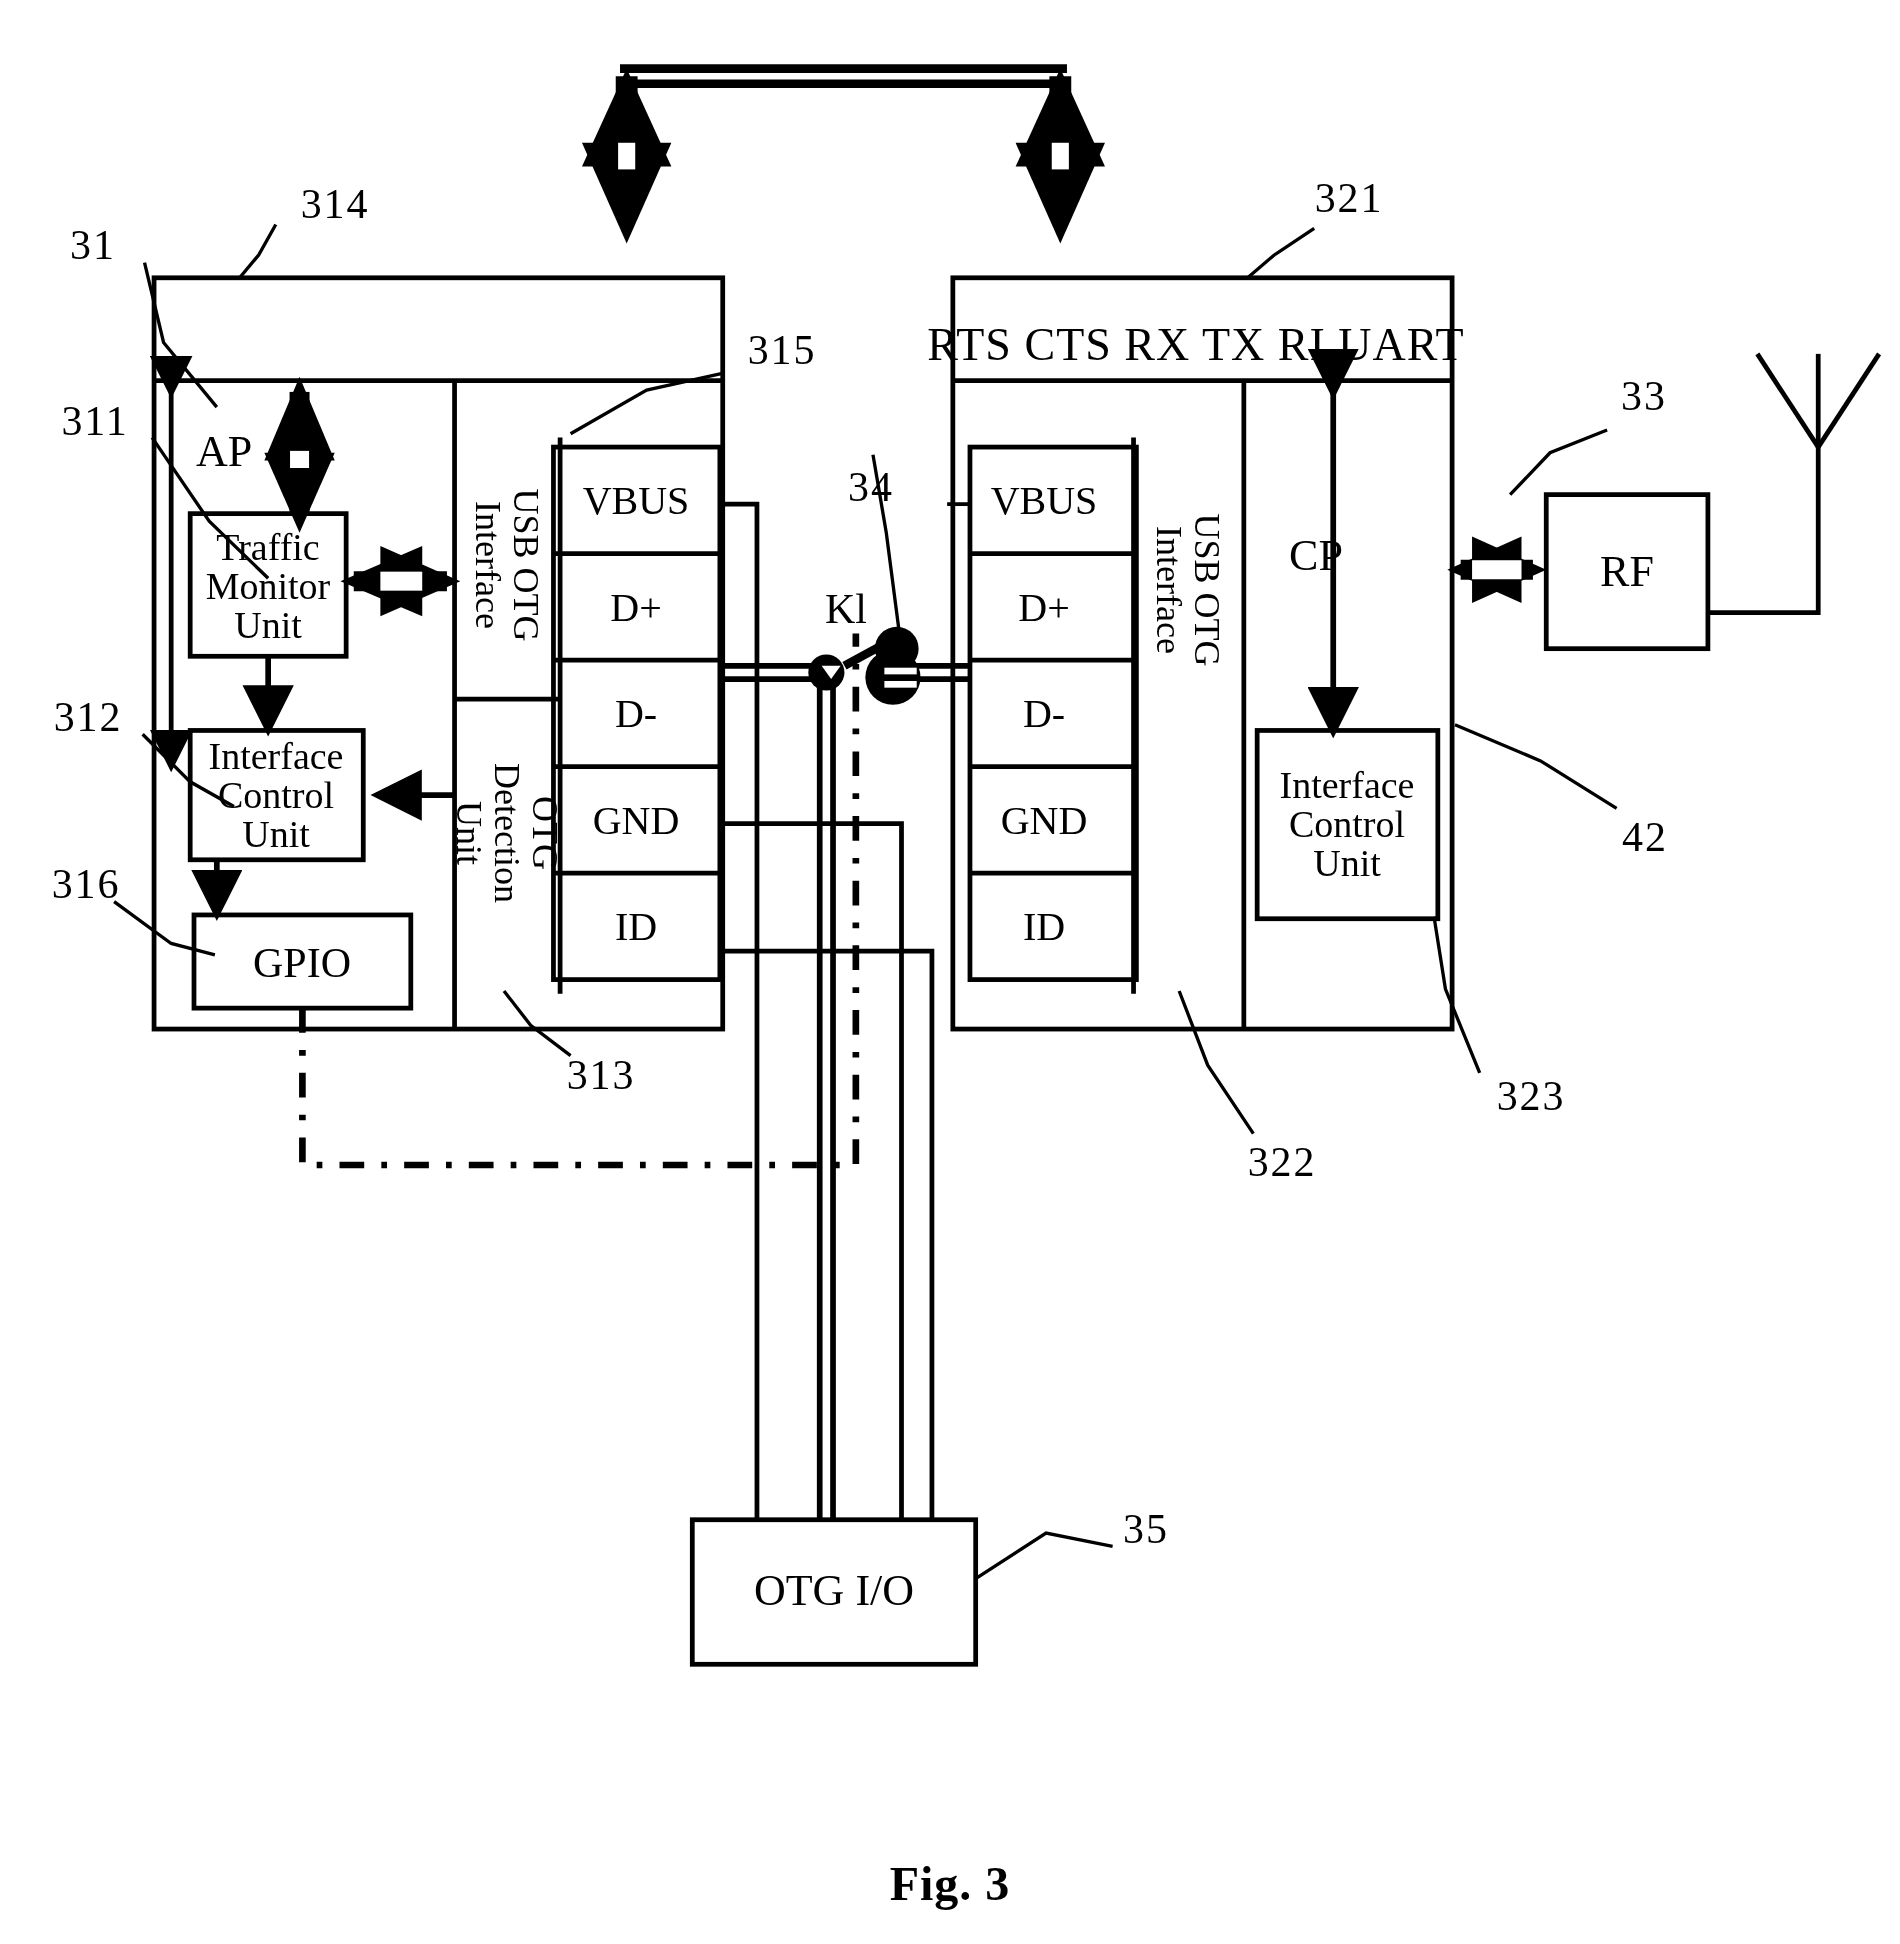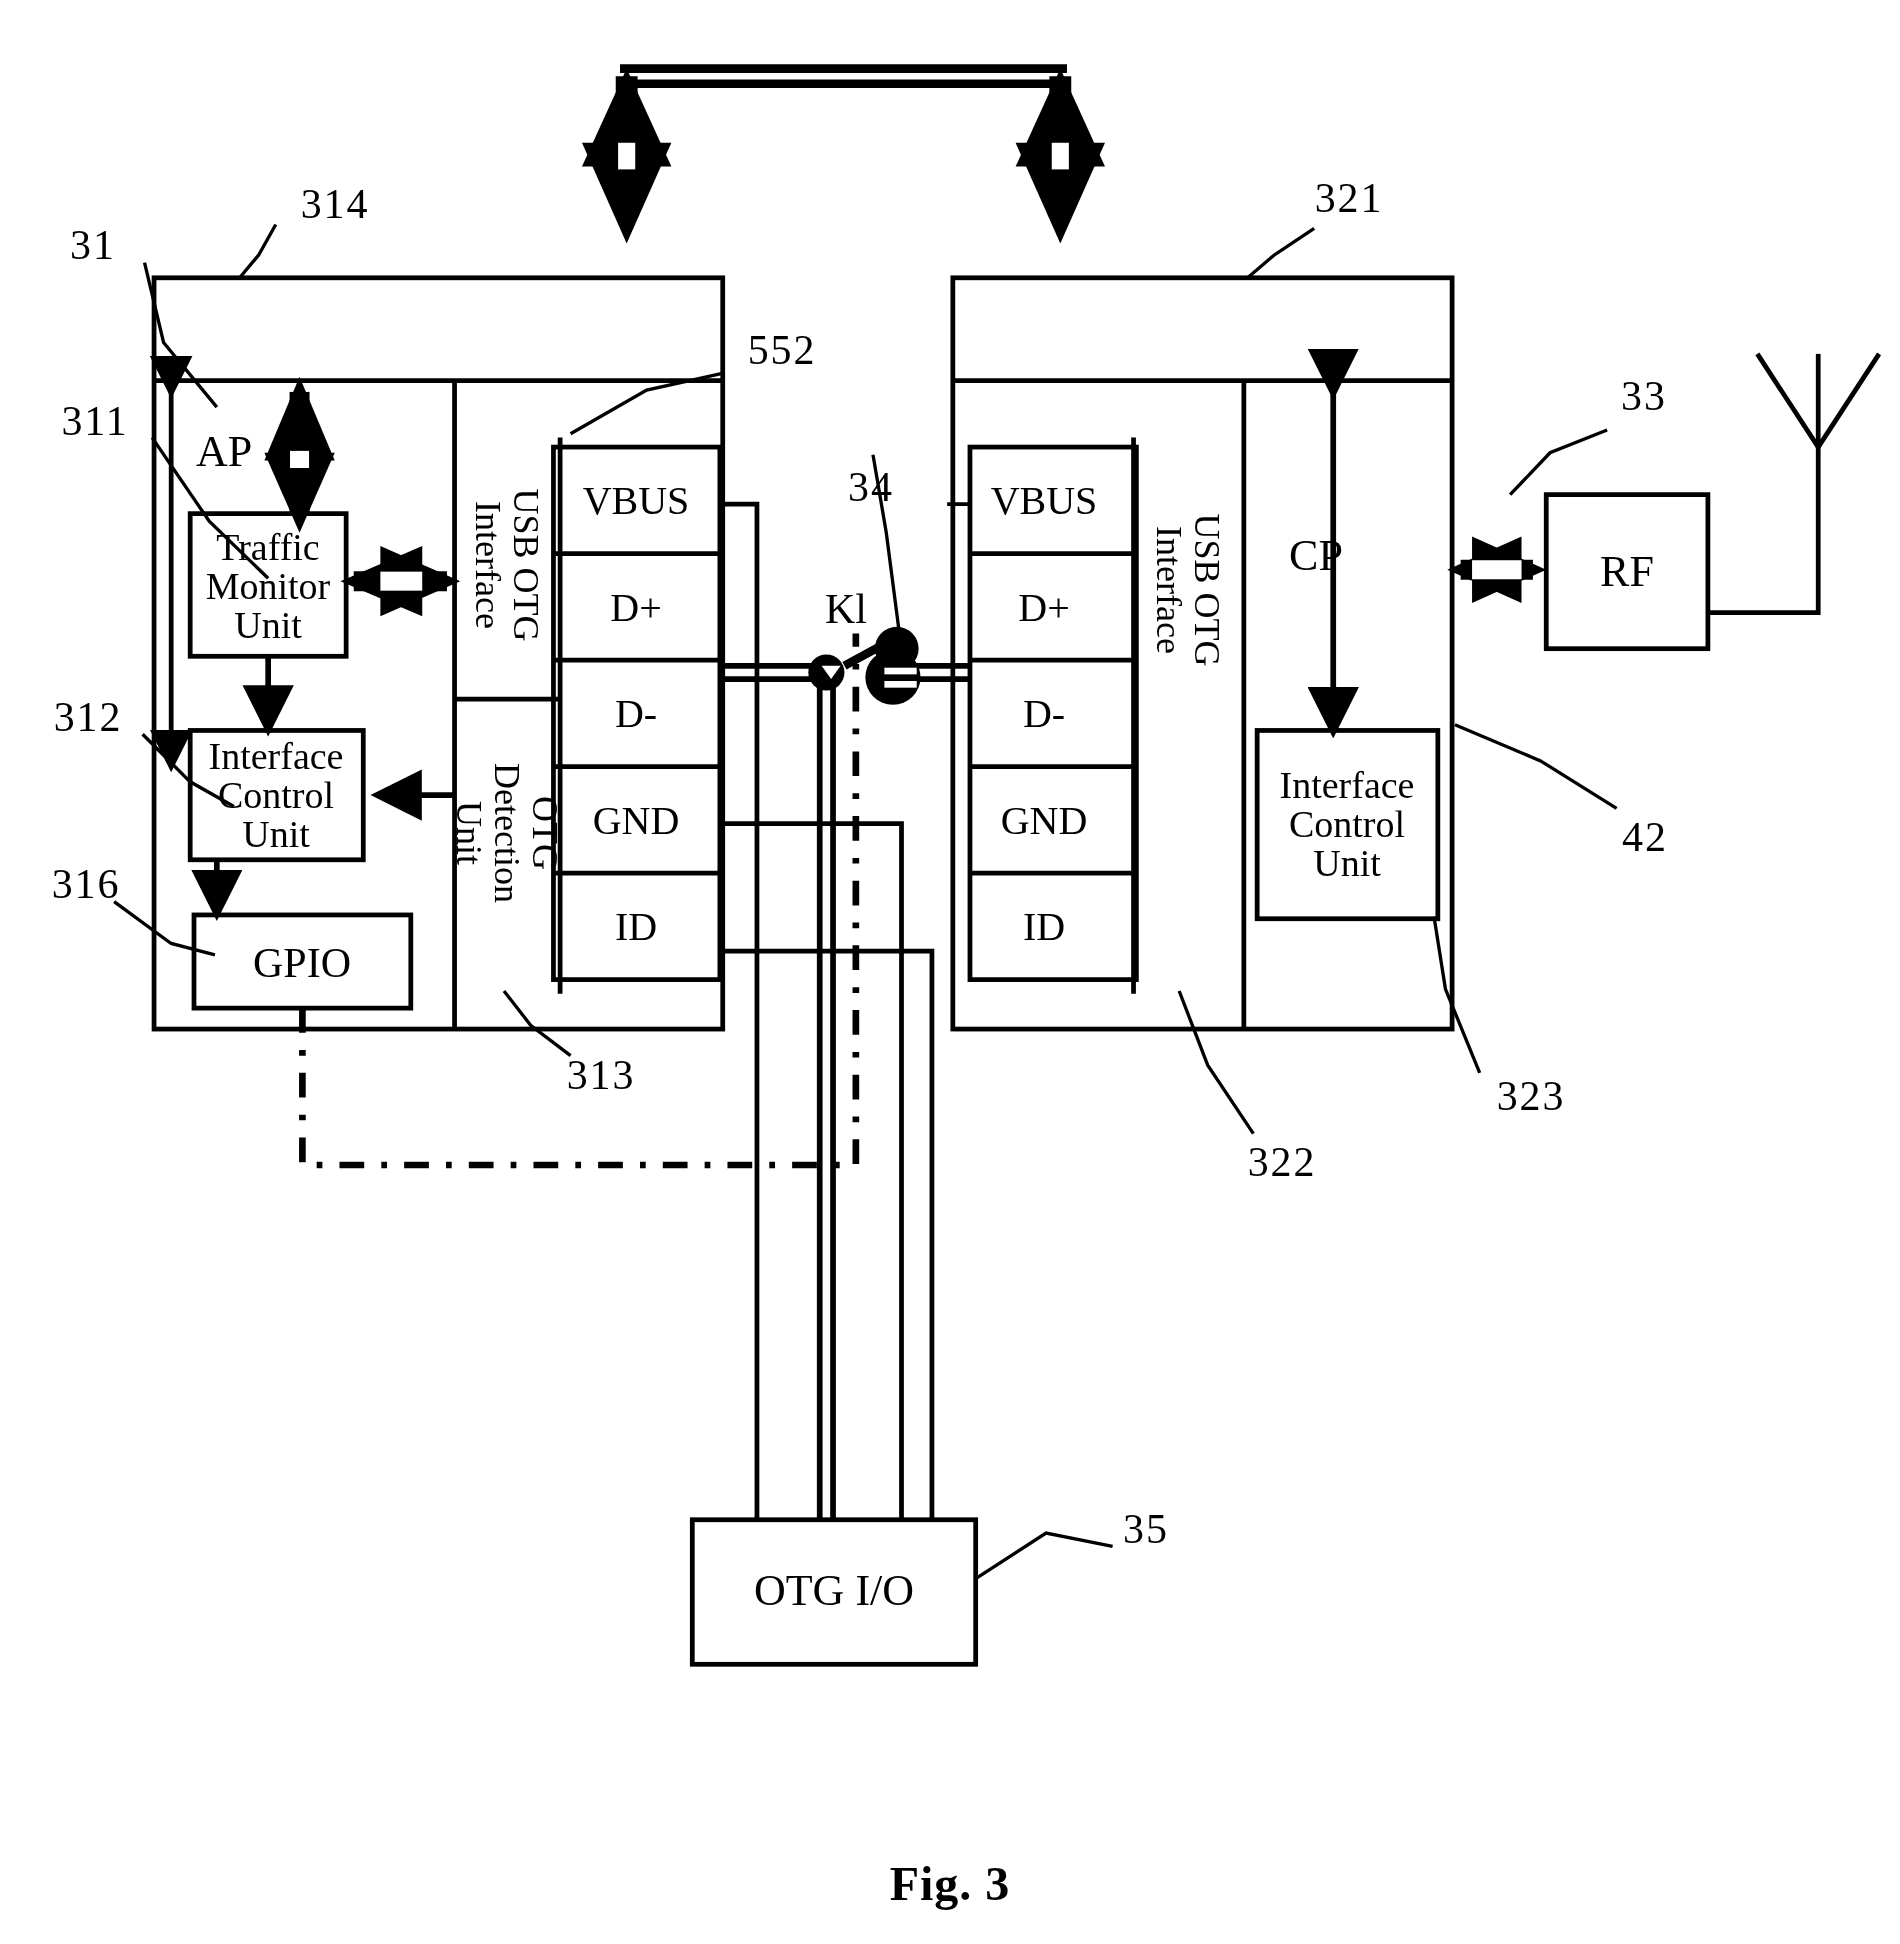"552" div.lbl { text: 552 -> 315 }
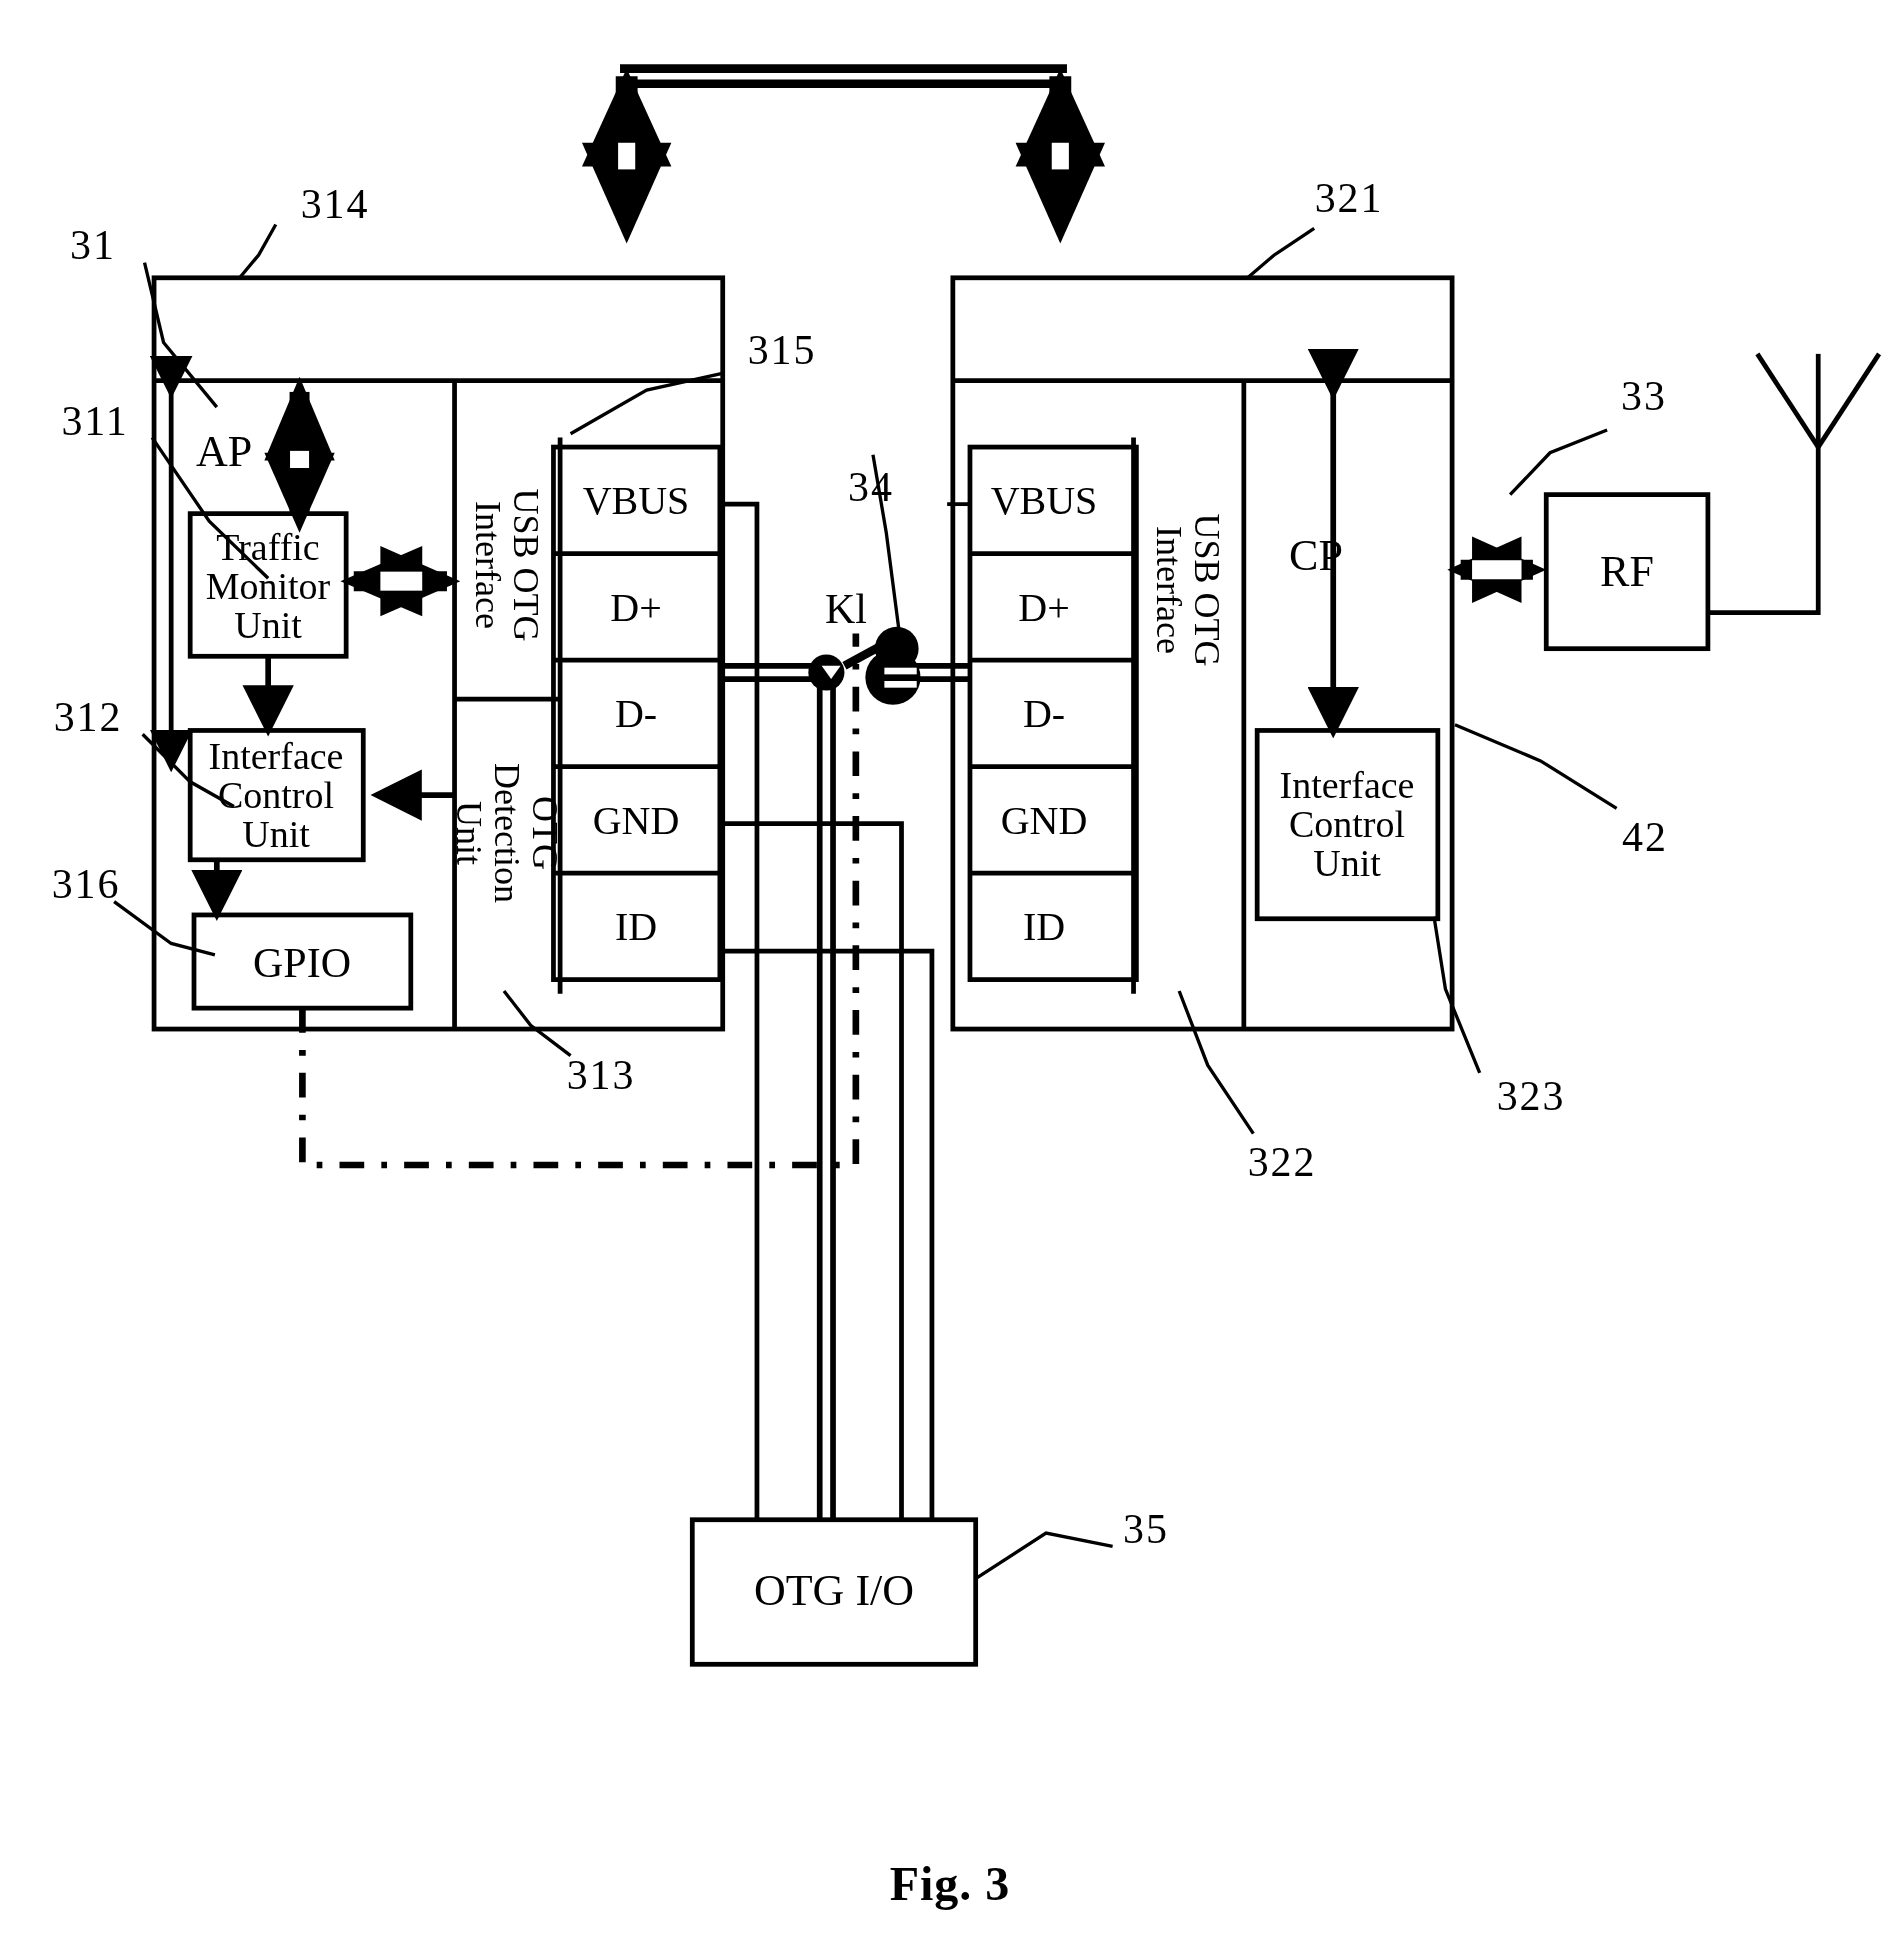"RTS CTS RX TX RI" div.lbl { html: none -> <div>RTS CTS RX TX RI UART</div> }
